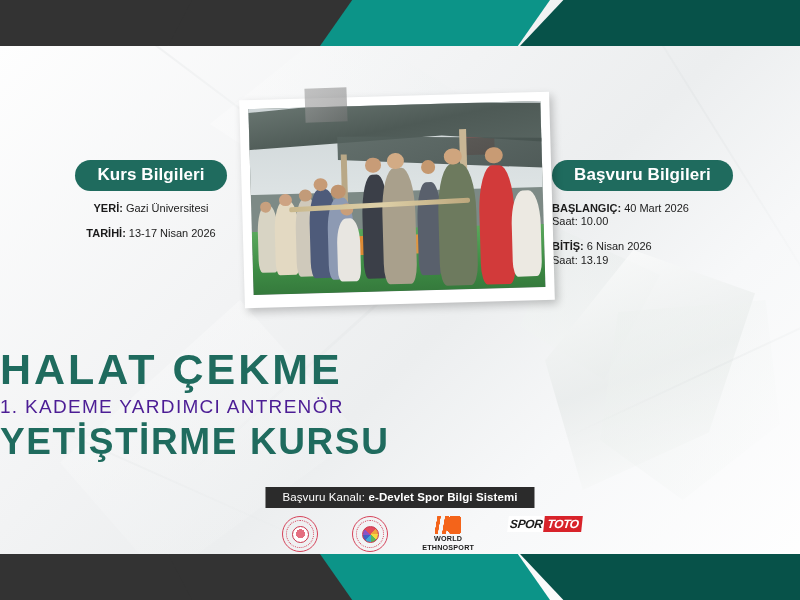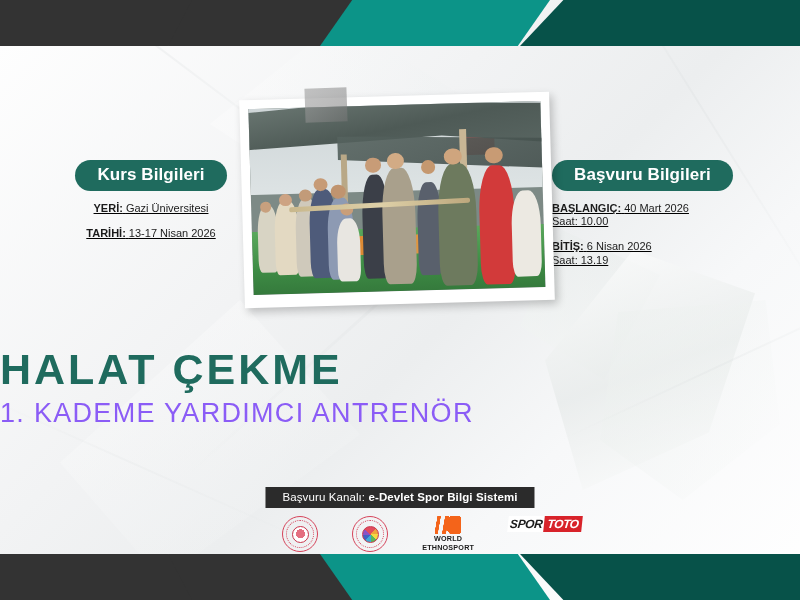"Kurs Bilgileri" .panel { text-decoration: underline -> none }
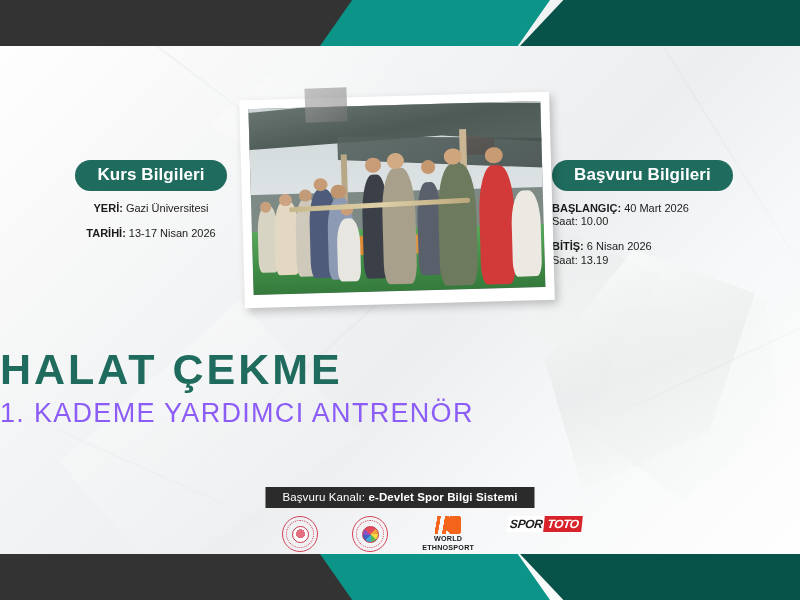"1. KADEME YARDIMCI ANTRENÖR" .t2 { color: #8b5cf6 -> #4c1d95; font-size: 27px -> 19px }
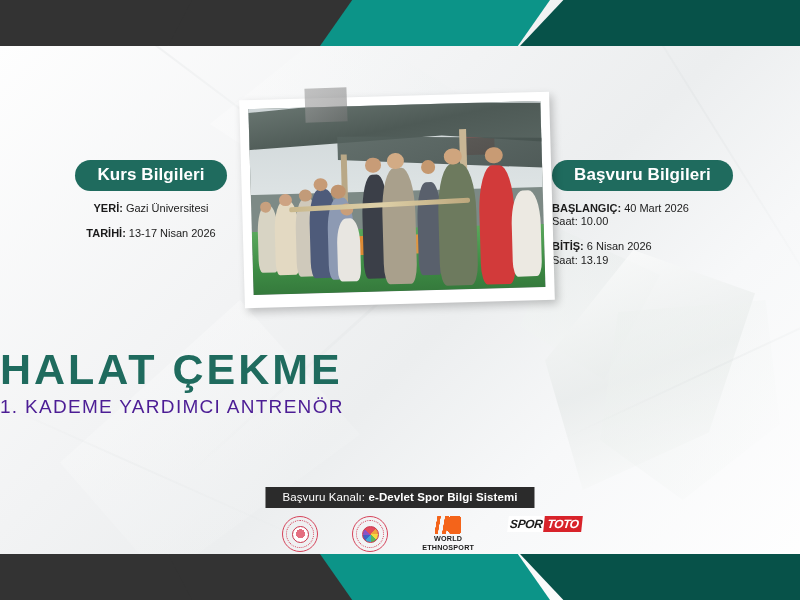"YETİŞTİRME KURSU" div.t3 { html: none -> <div>YETİŞTİRME KURSU</div> }
